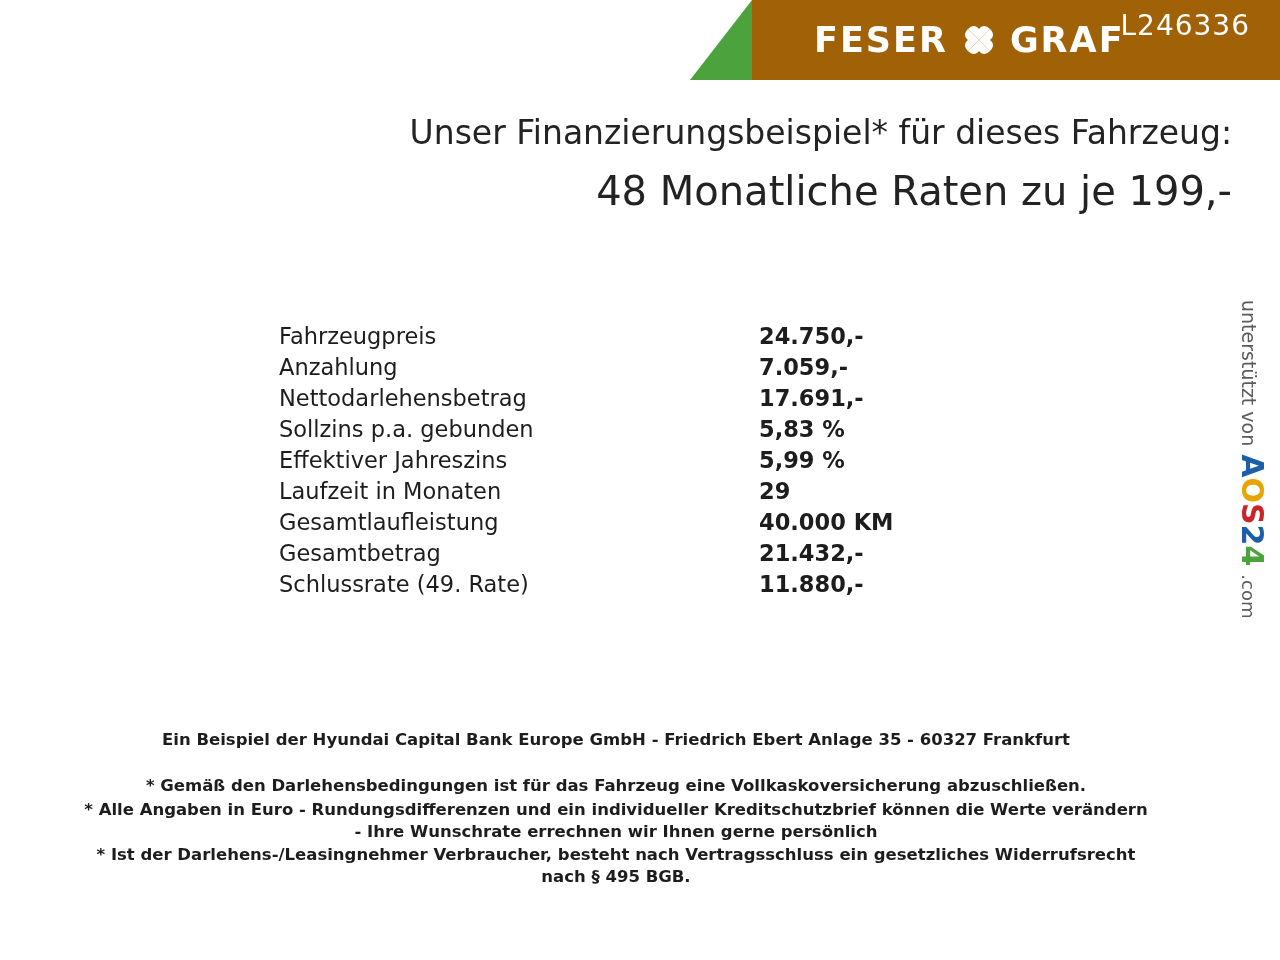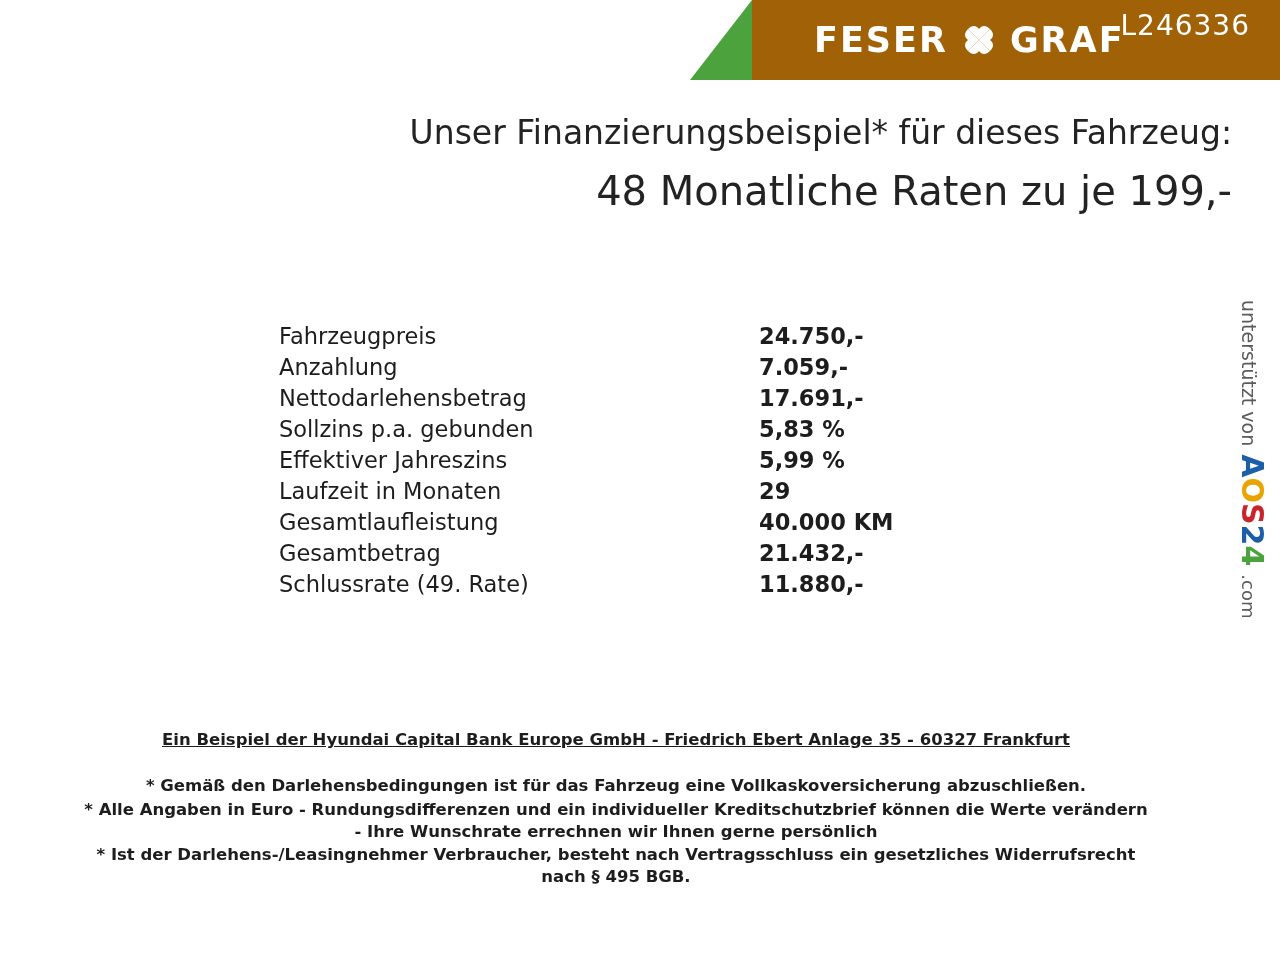"Ein Beispiel der Hyundai Capital" .footer-bank { text-decoration: underline -> none }
